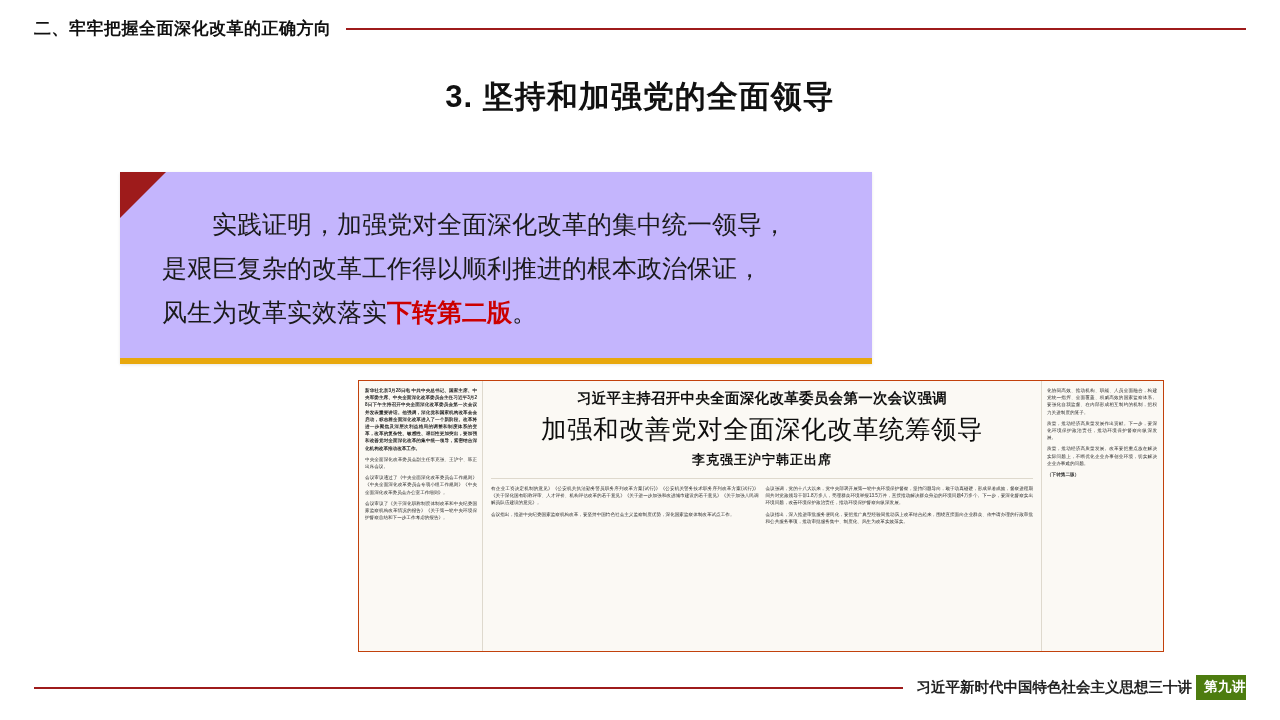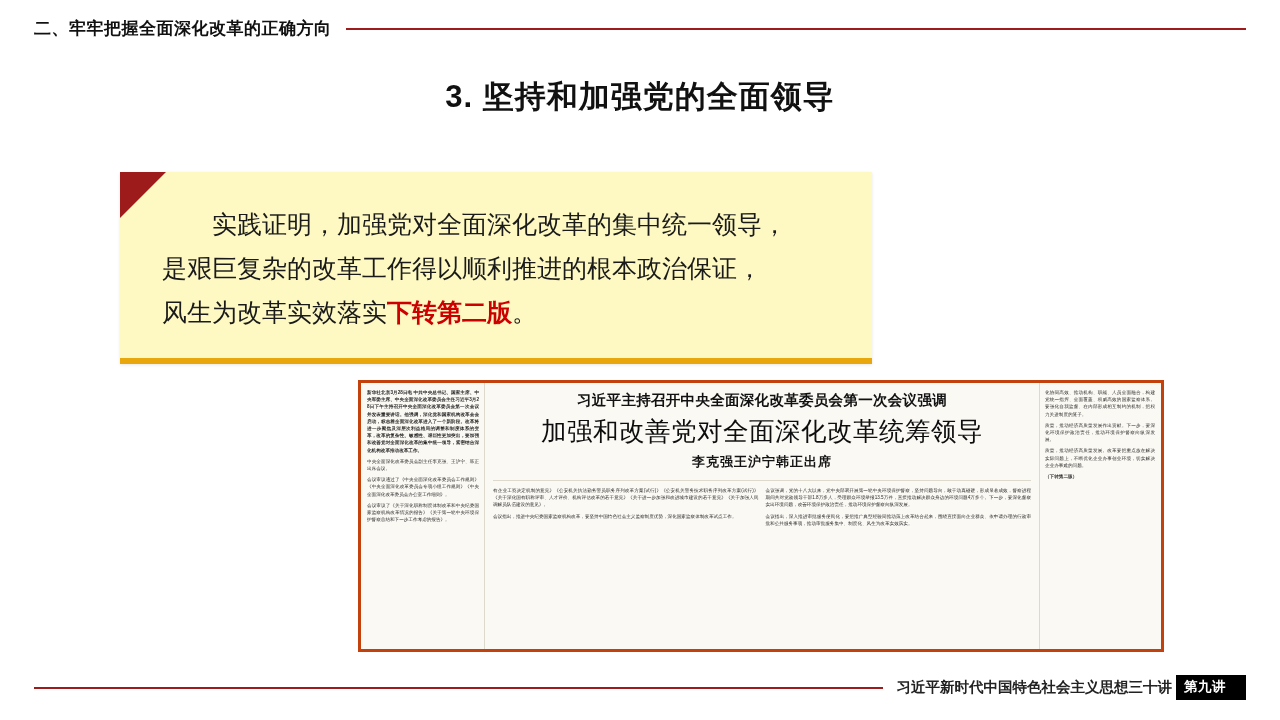"实践证明，加强党对全面深化改革的集中统一领导，" .quote-card { background: #fef9c3 -> #c4b5fd }
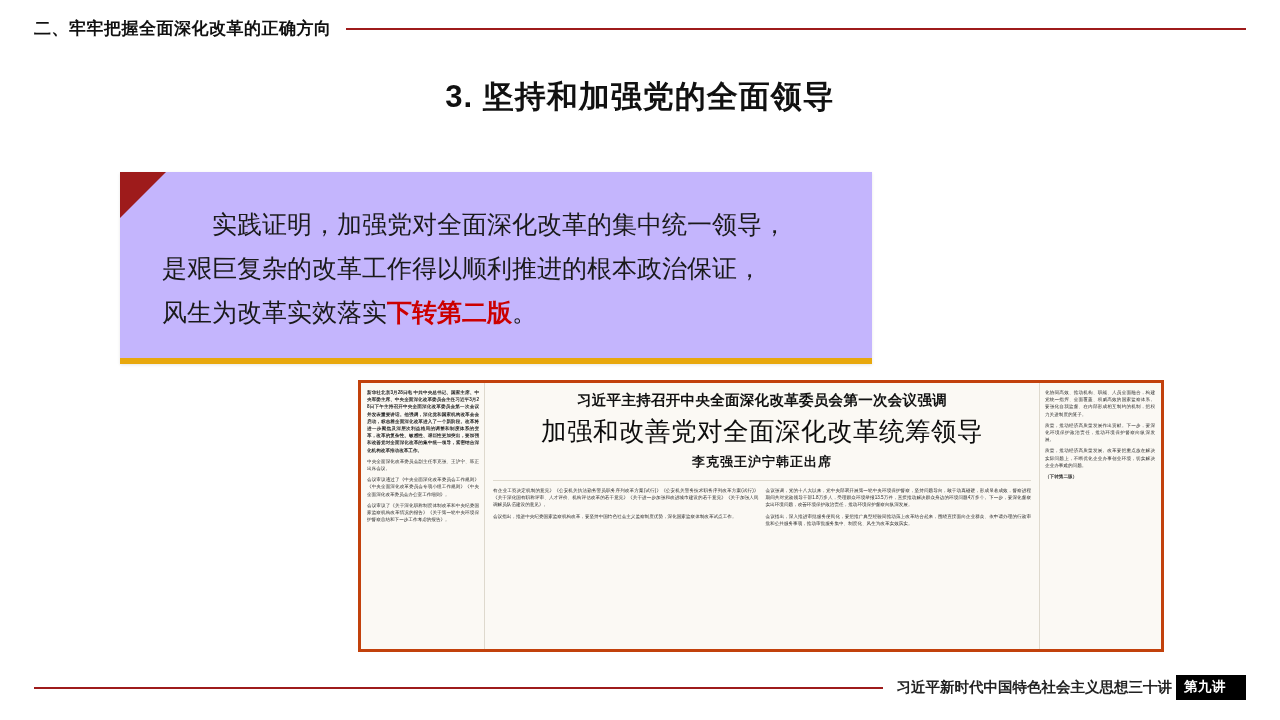"习近平主持召开中央全面深化改革委员会第一次会议强调" .news { border: 3px solid #c2410c -> 1px solid #c2410c }
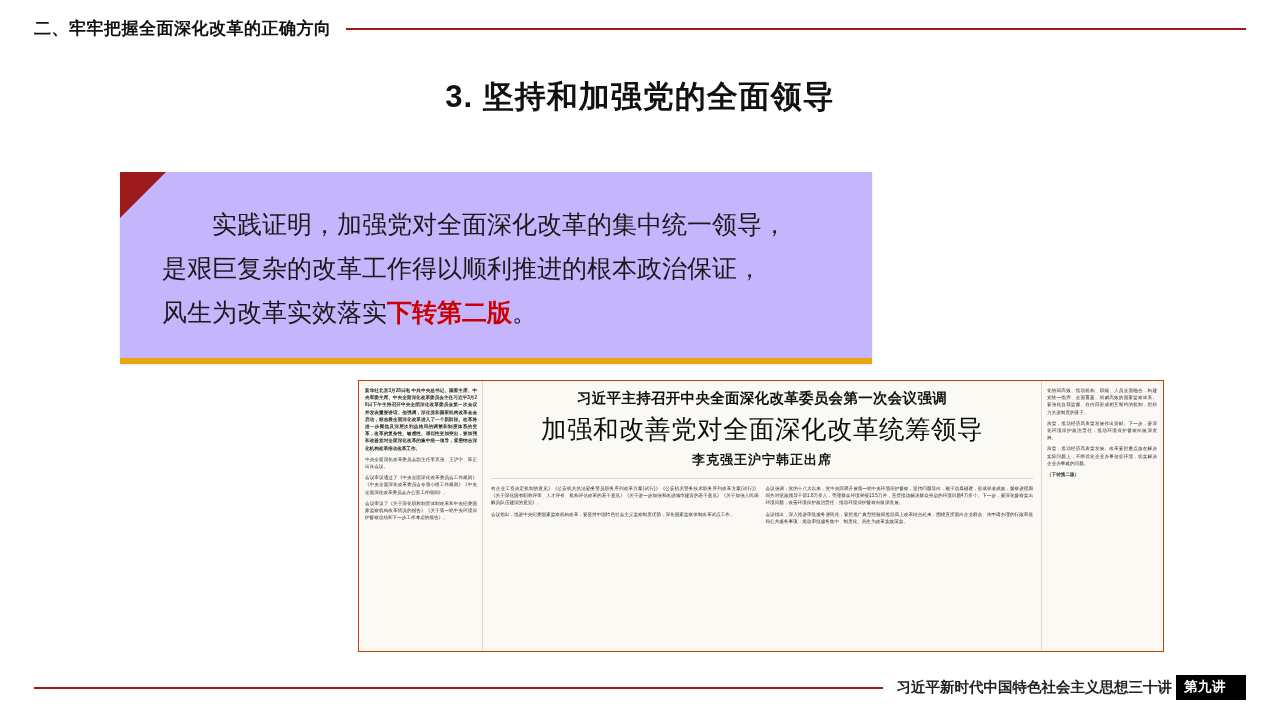"第九讲" .footer-badge { background: #000000 -> #4d7c0f; padding: 3px 20px 4px 8px -> 3px 0 4px 8px }
